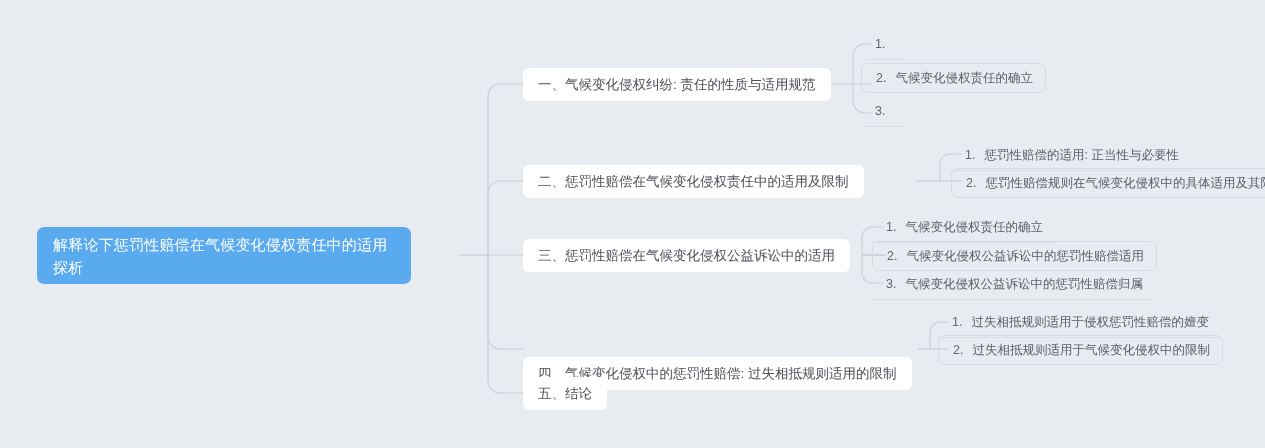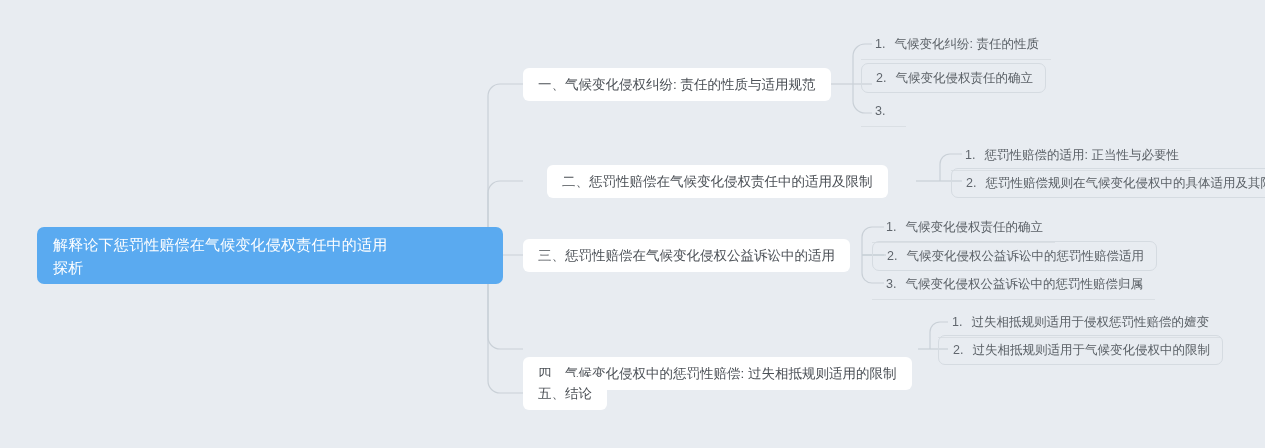"气候变化纠纷: 责任的性质" span.l2-label { html: <span>气候变化纠纷: 责任的性质</span> -> none }
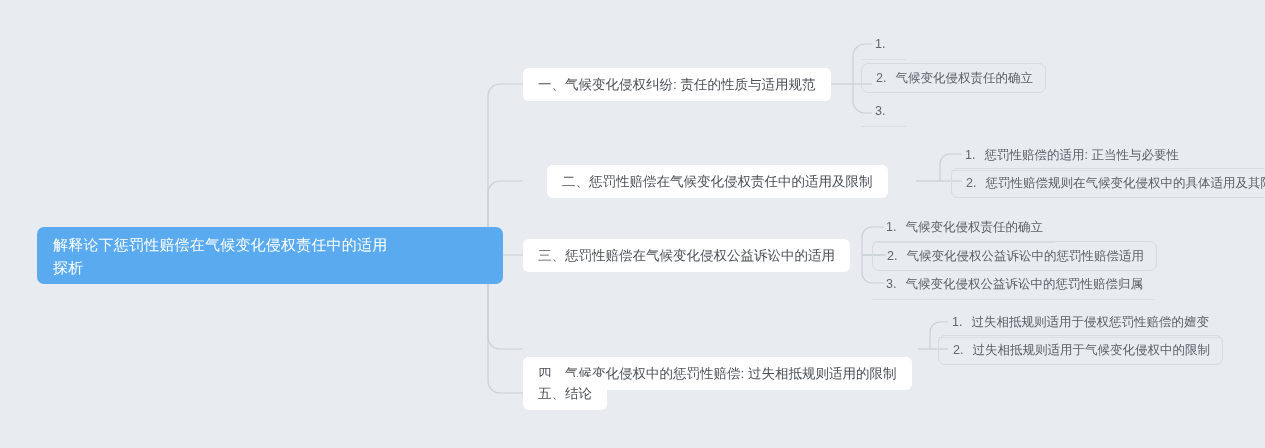"二、惩罚性赔偿在气候变化侵权责任中的适用及限制" div.node { margin-left: 24px -> none }
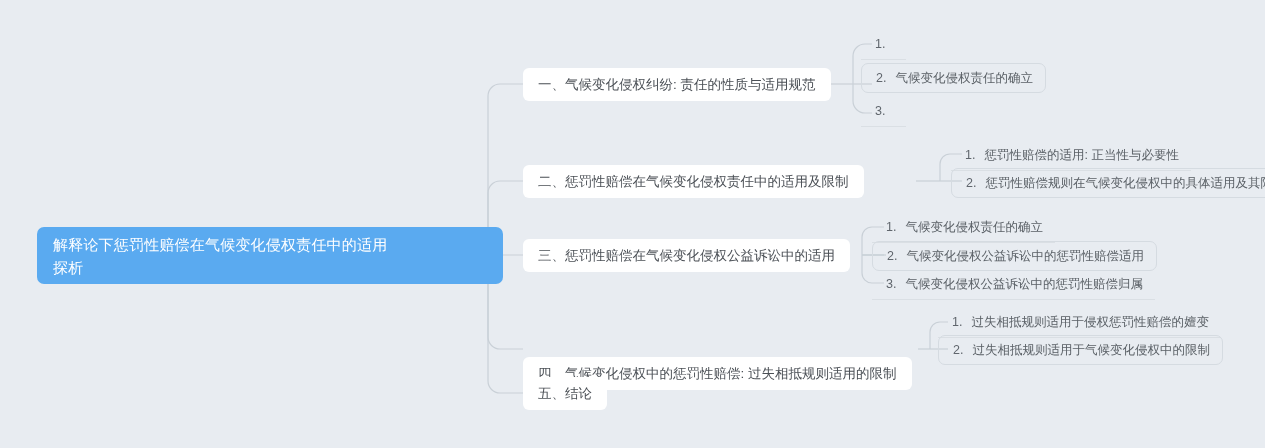"解释论下惩罚性赔偿在气候变化侵权责任中的适用" .root-node { width: 466px -> 374px }
